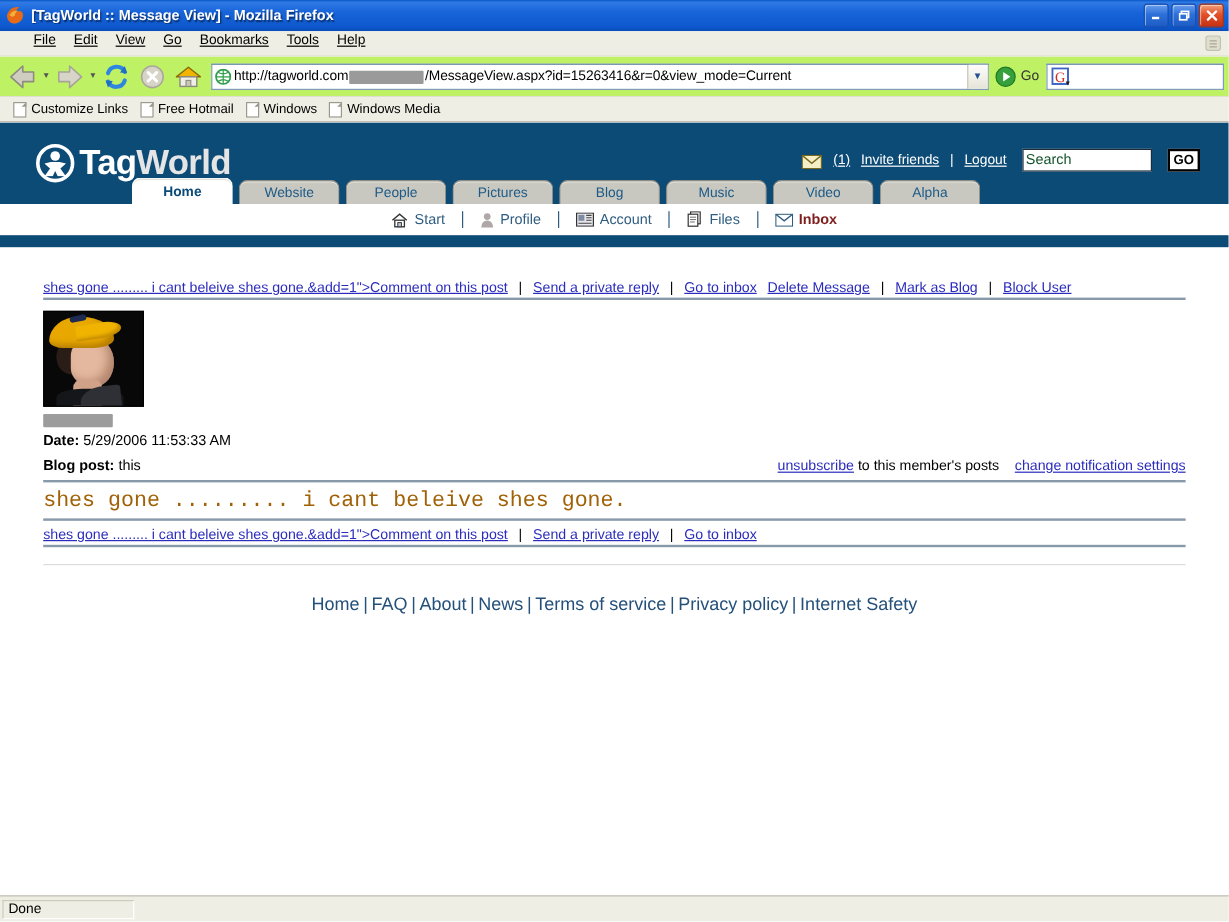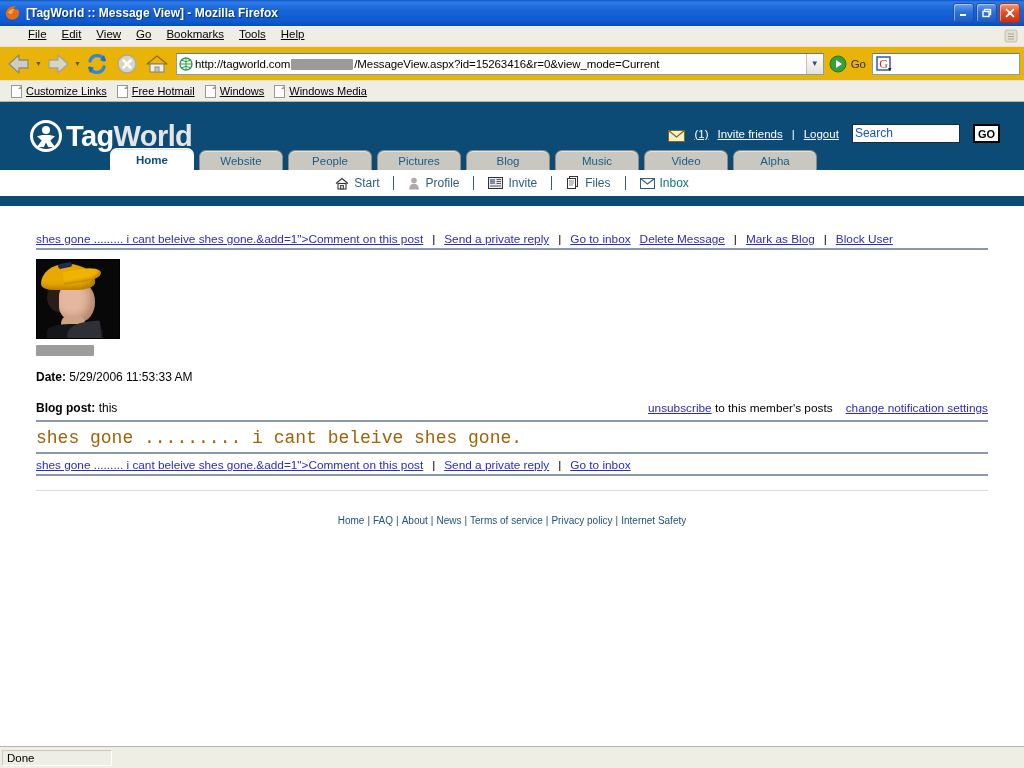"http://tagworld.com" .navbar { background: #eab308 -> #bef264 }
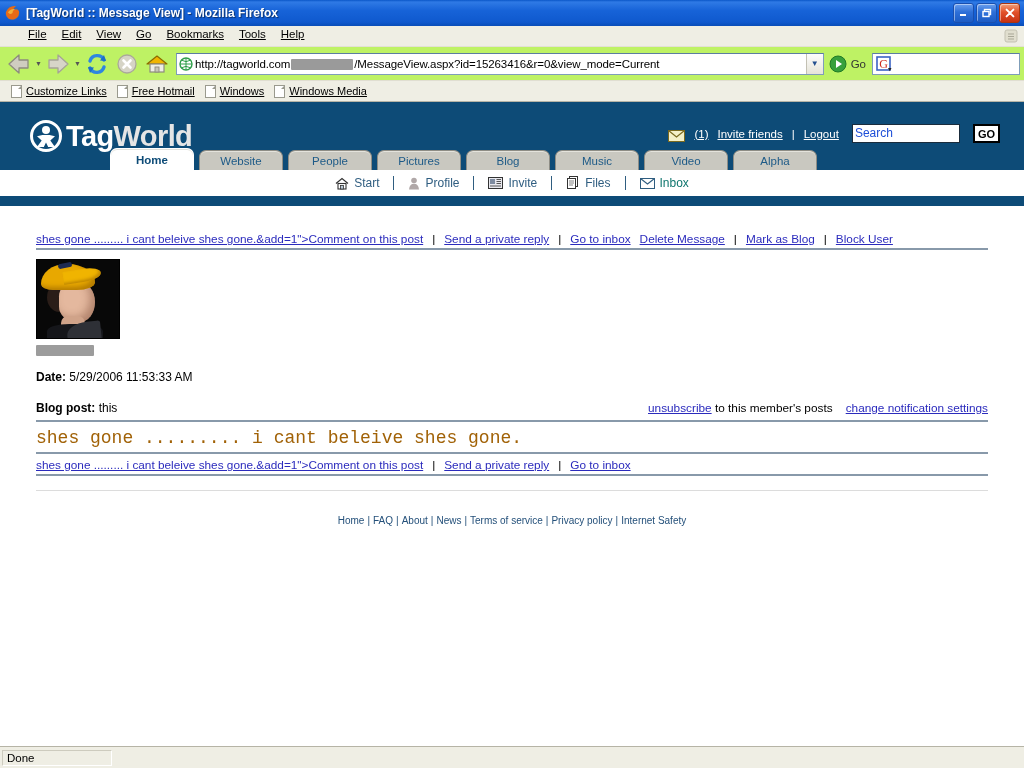"Customize Links" .bm span.lbl { text-decoration: underline -> none }
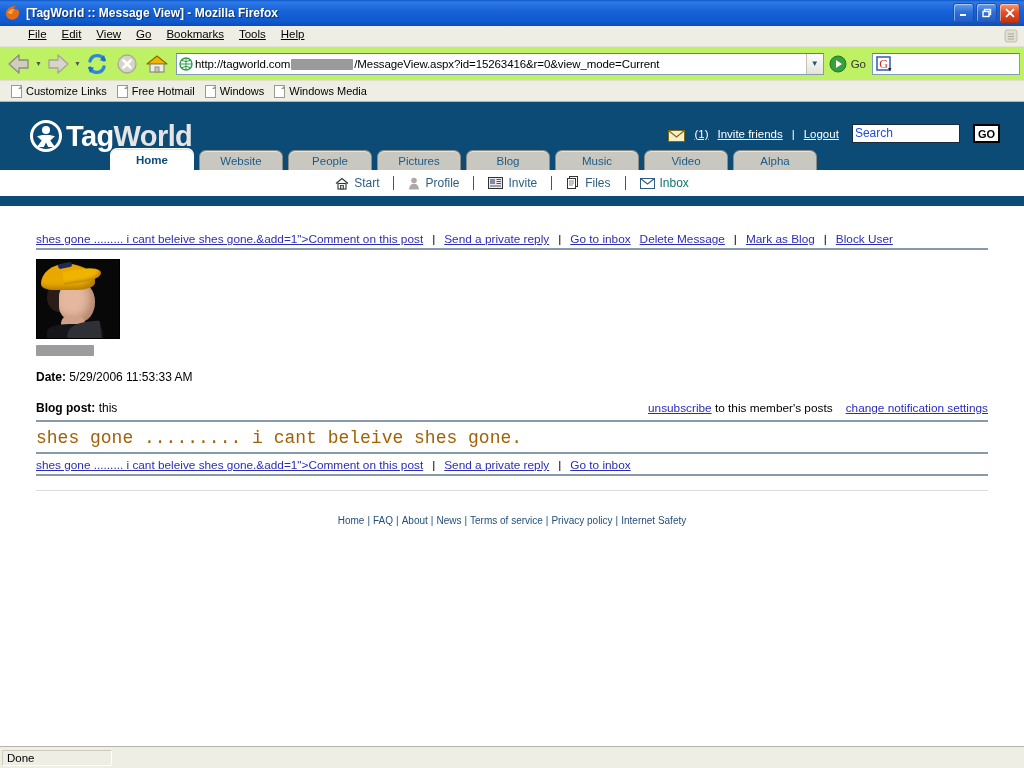"Search" .tw-search { color: #1d4ed8 -> #14532d }
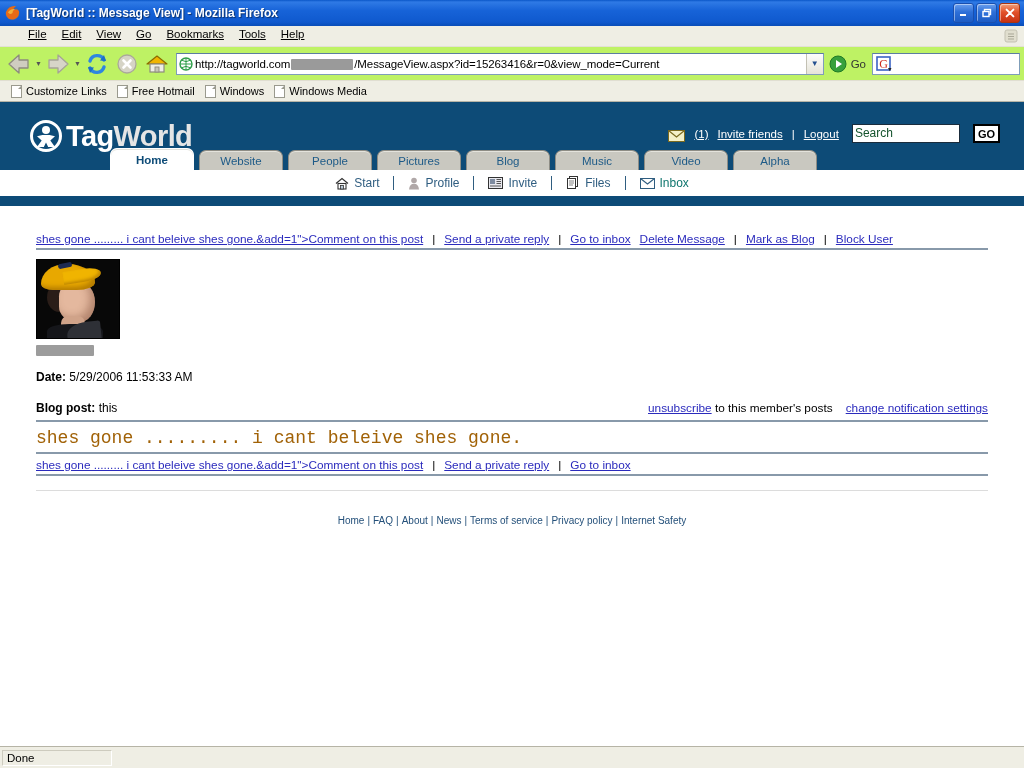"Invite" span.lbl { text: Invite -> Account }
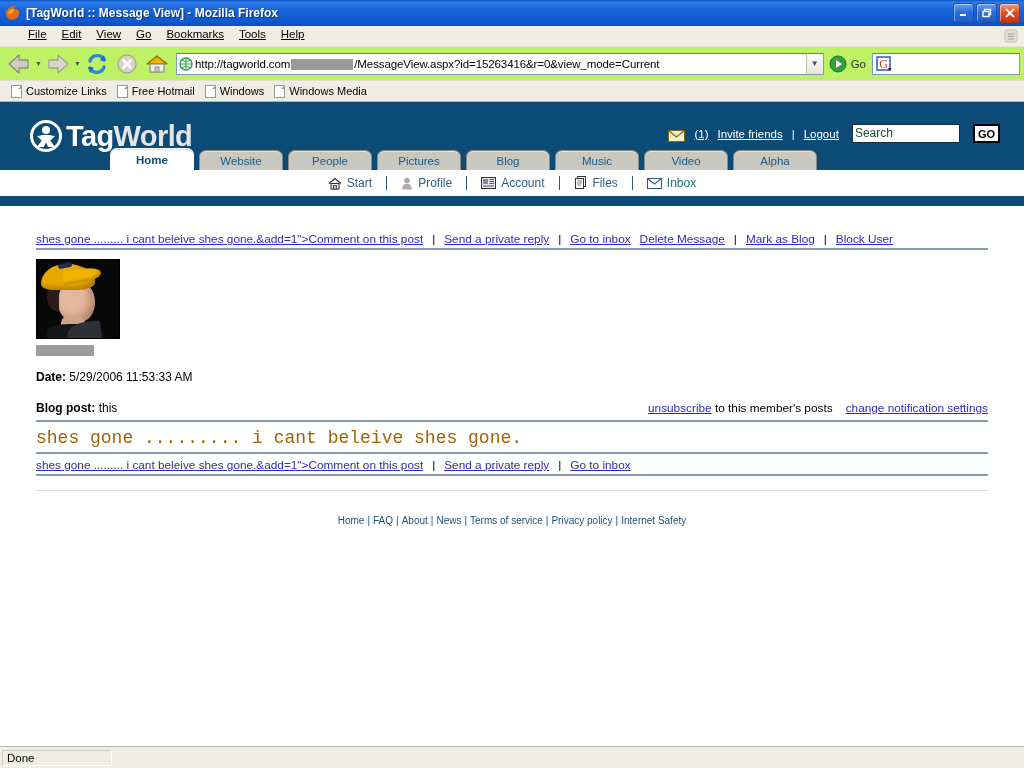"Inbox" .sub-item.active .lbl { color: #0f766e -> #7f1d1d; font-weight: normal -> bold }
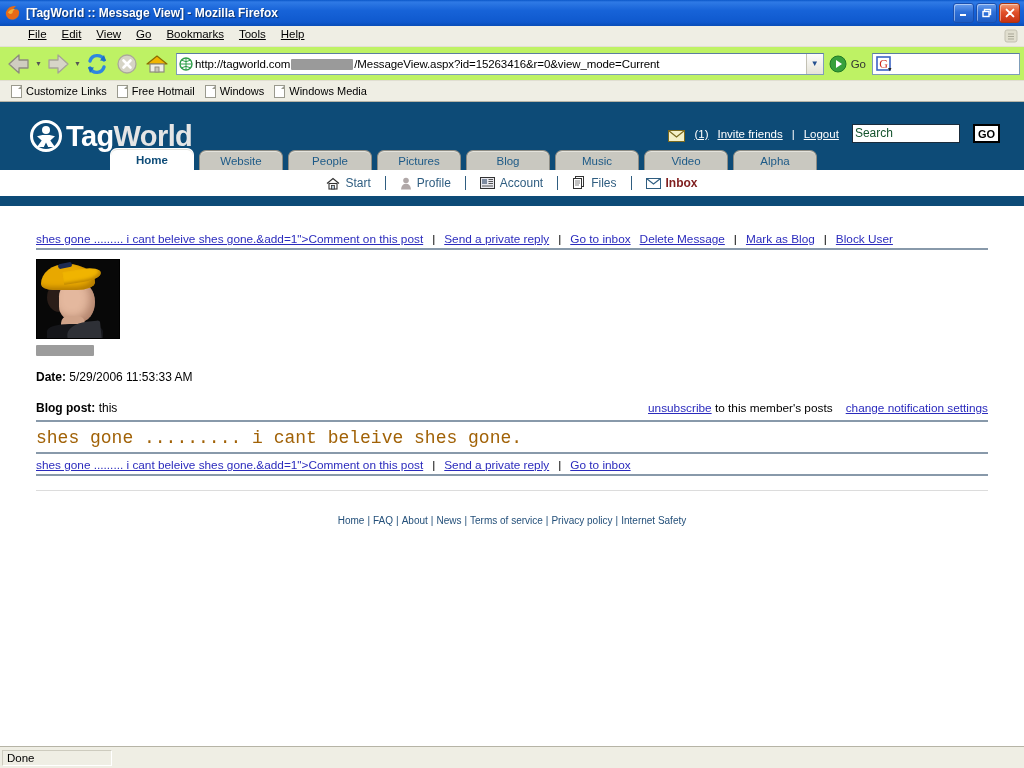"Date: 5/29/2006 11:53:33 AM" .meta { margin-top: 14px -> 4px }
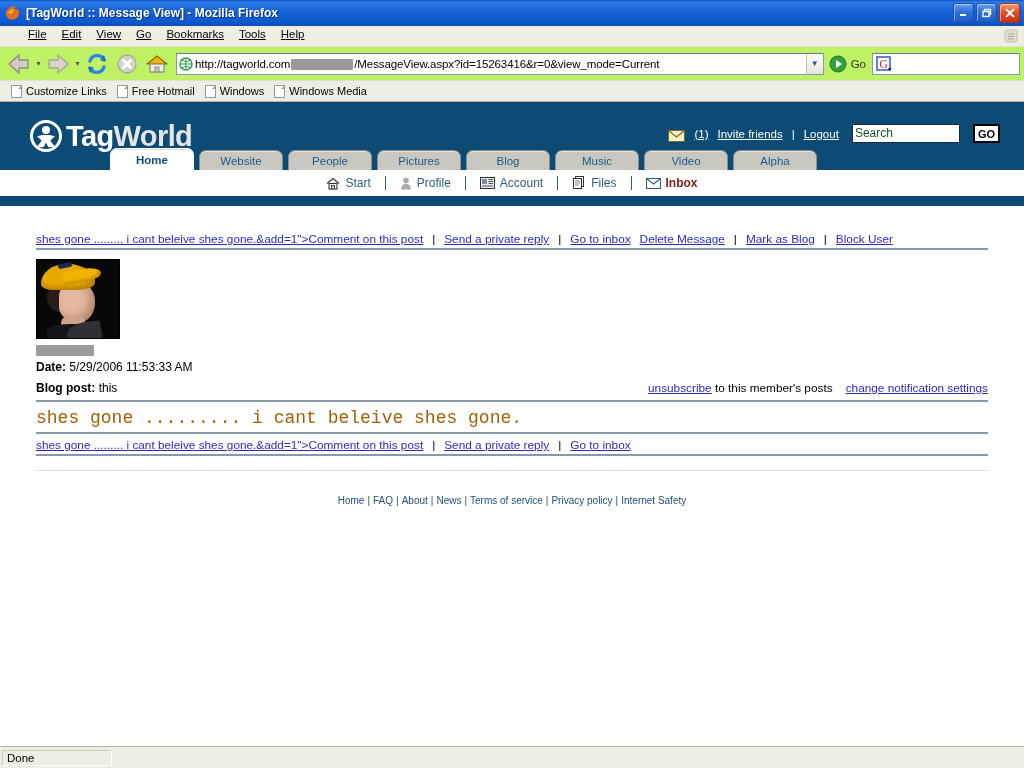"Home | FAQ | About" .footer .flinks { font-size: 10px -> 15px }
